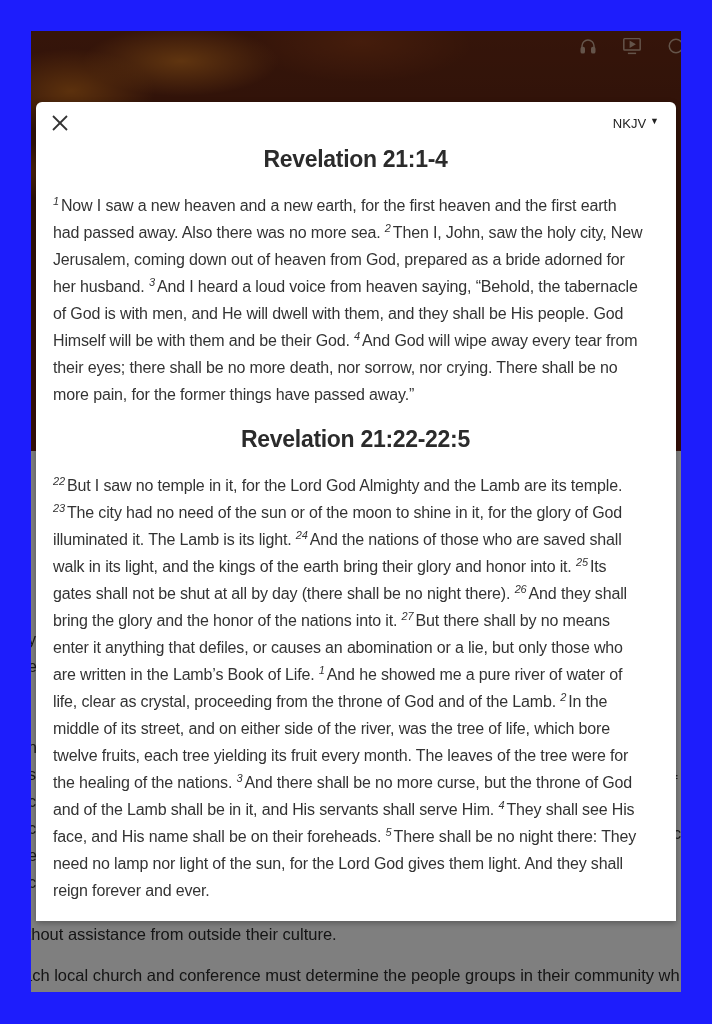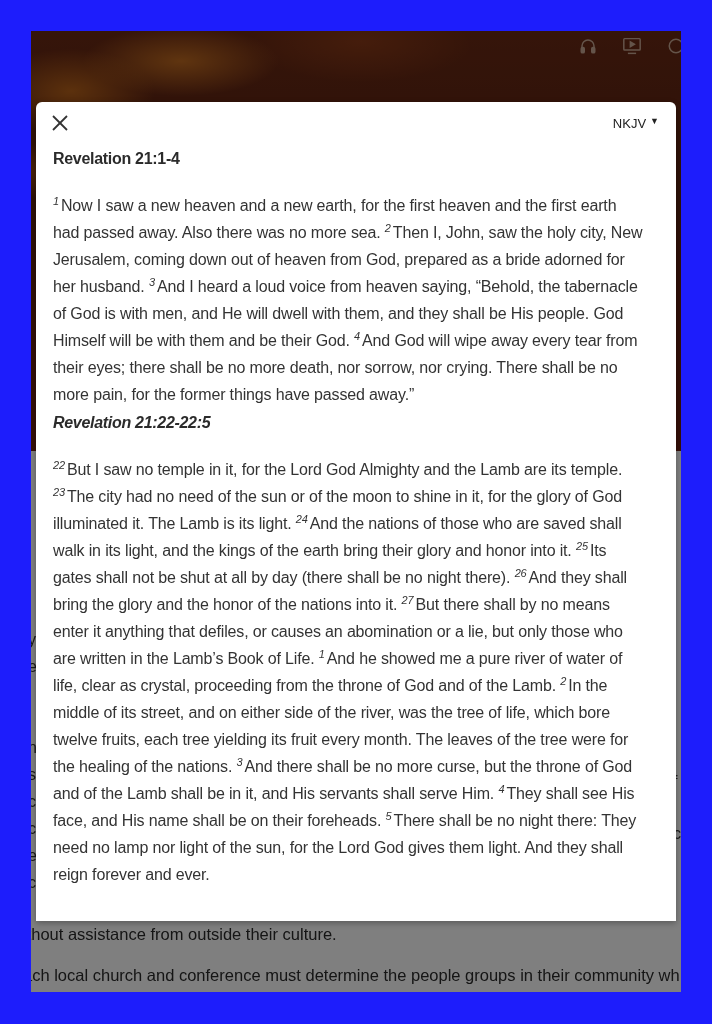"Revelation 21:1-4" .passage-title { font-size: 16px -> 23px; text-align: none -> center }
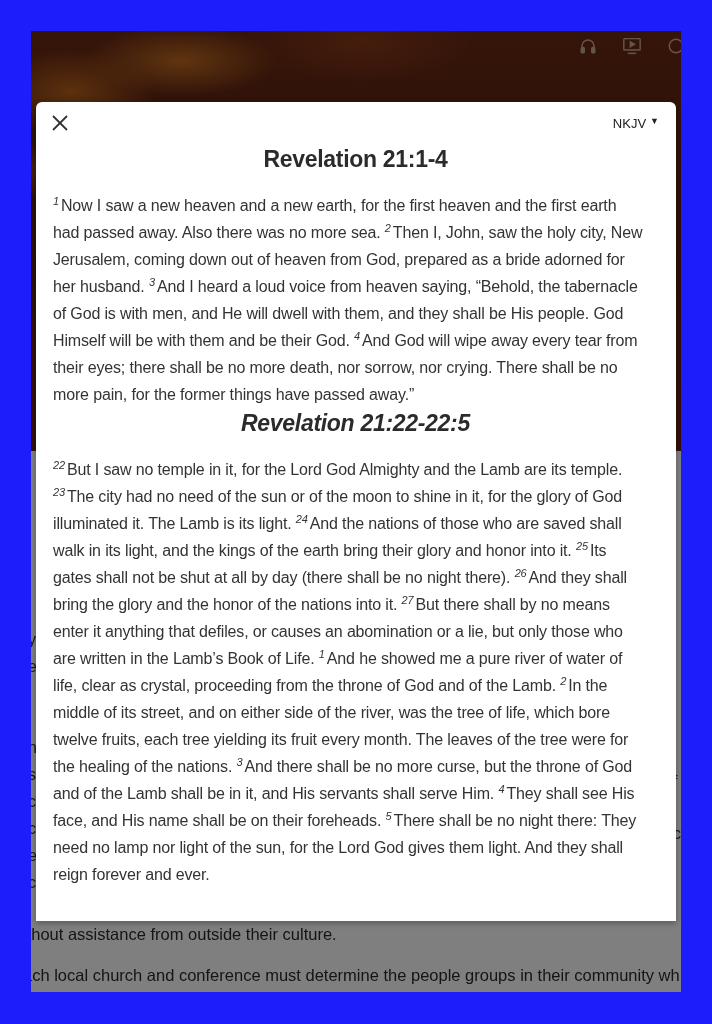"Revelation 21:22-22:5" .passage-title.second { font-style: italic -> none; margin-top: 0 -> 16px }
